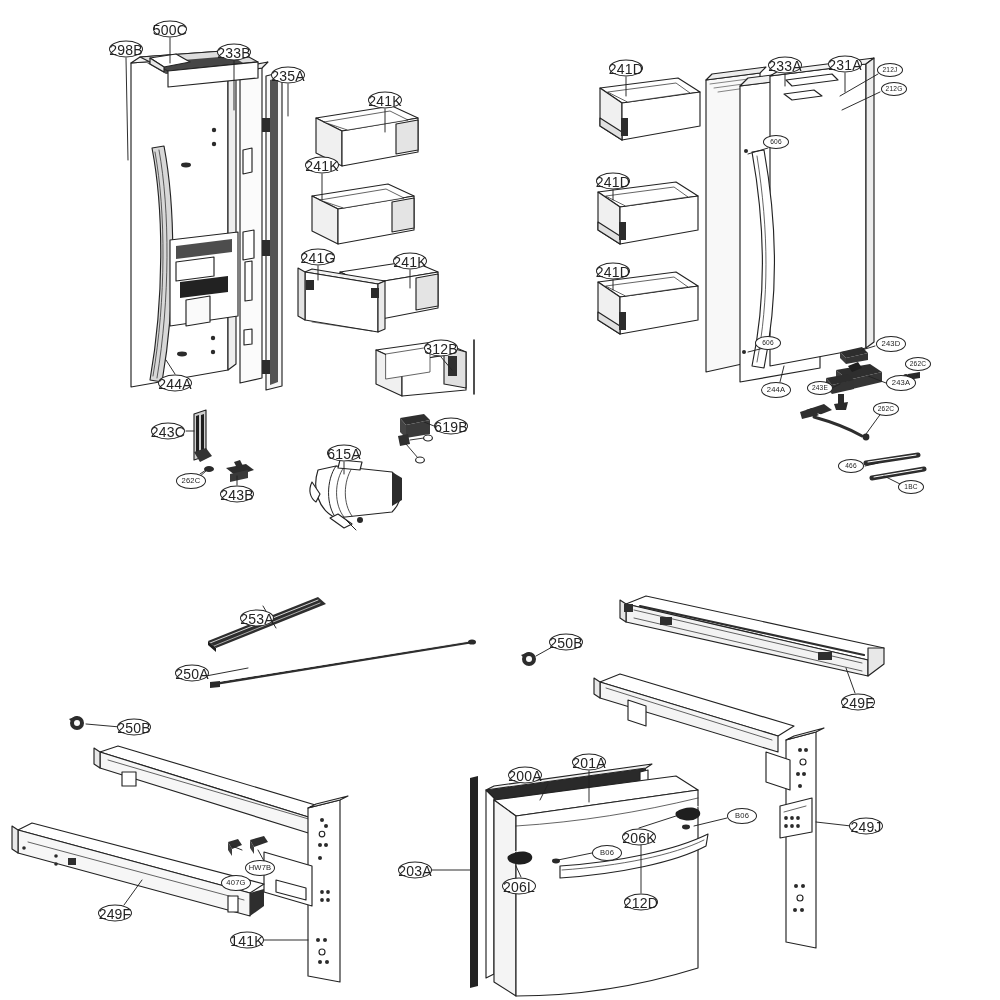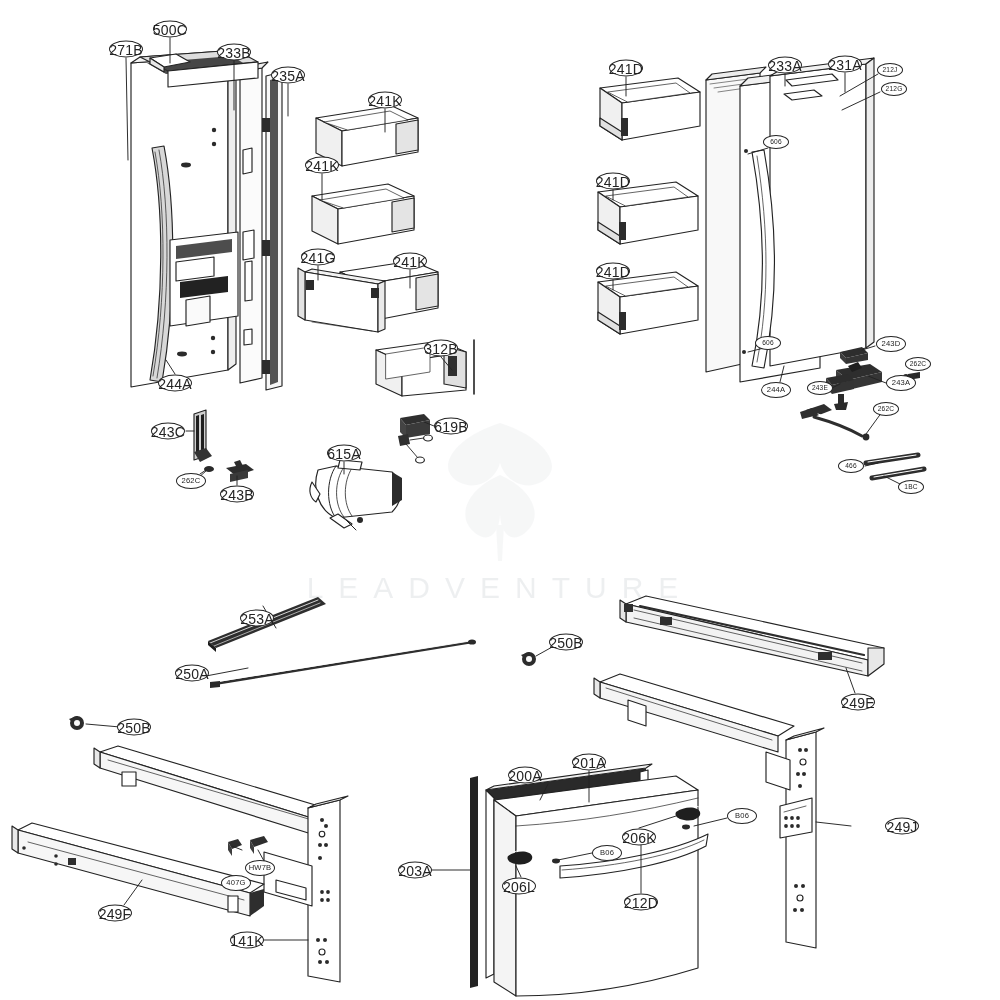"271B" div.callout { text: 271B -> 298B }
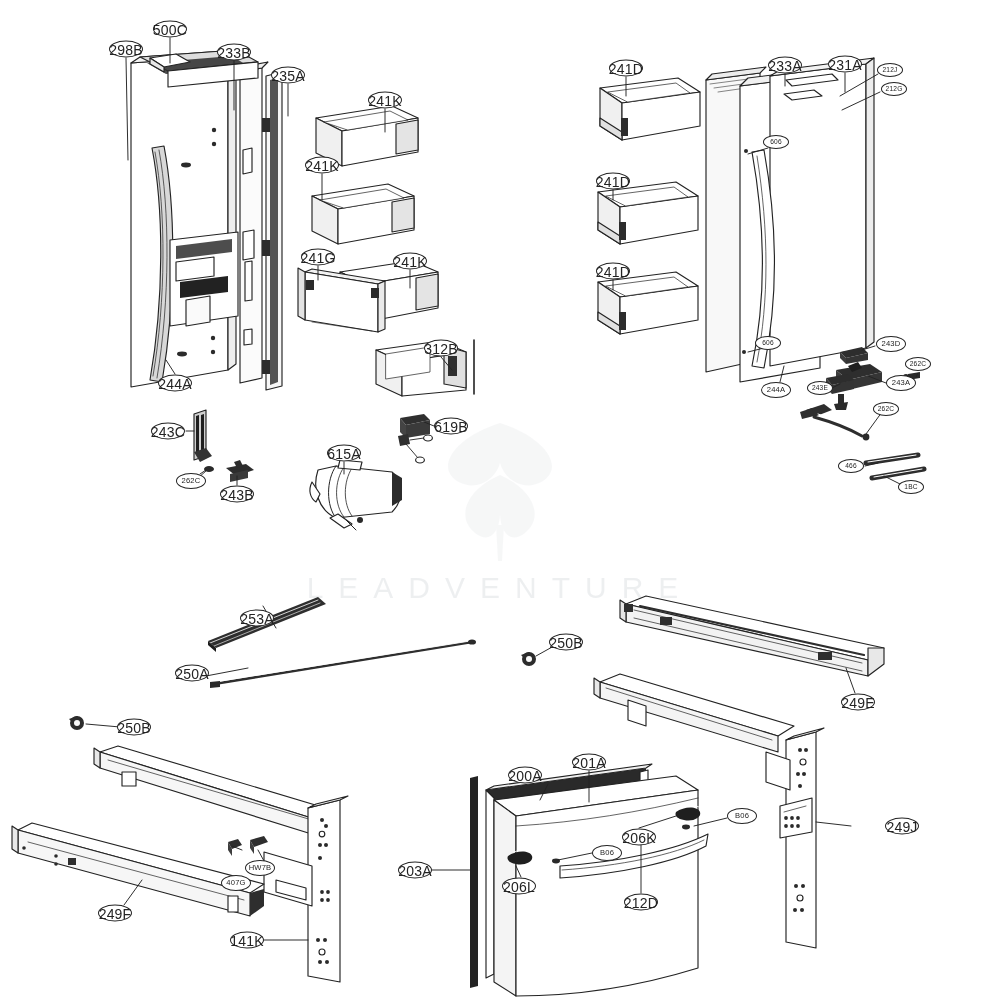"LEADVENTURE" div { html: <div> <svg> <path></path> <path></path> <path></path> </svg> <div>LEADVENTURE</div> </div> -> none }
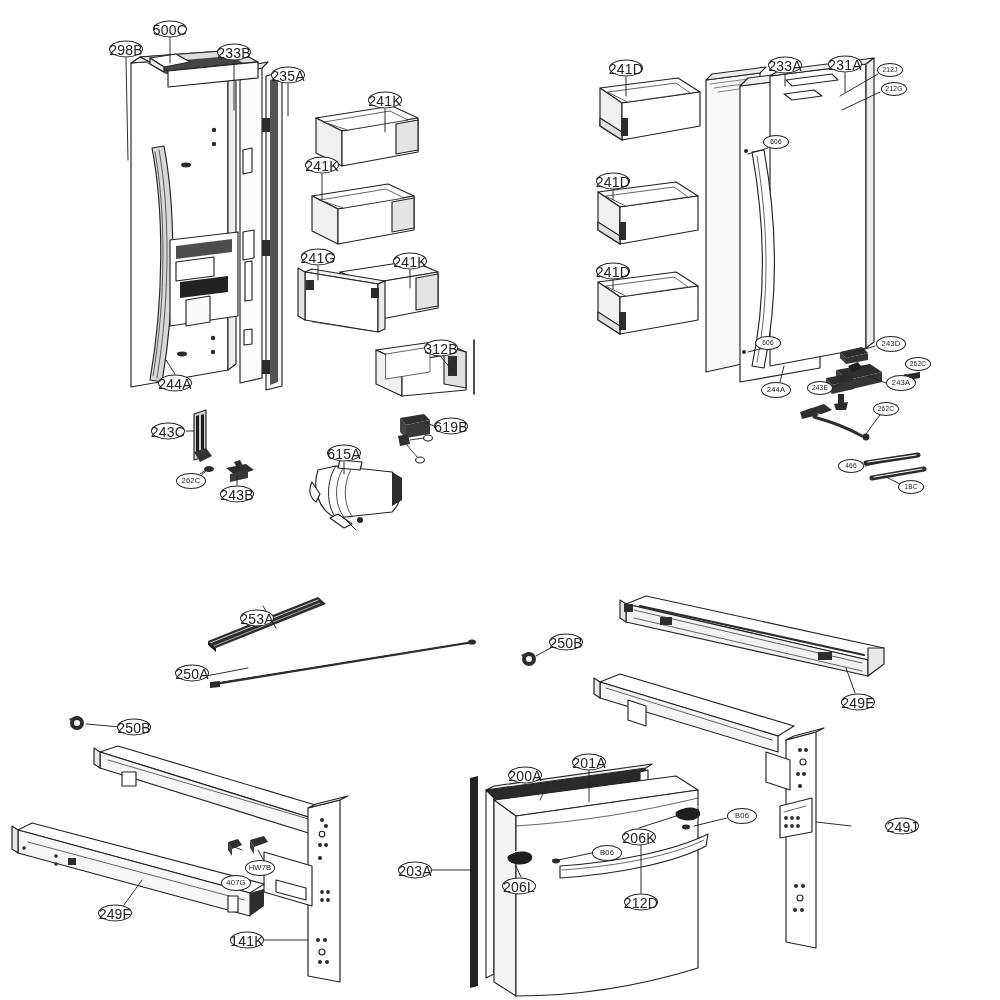"249J" div.callout { margin-left: 36px -> none }
